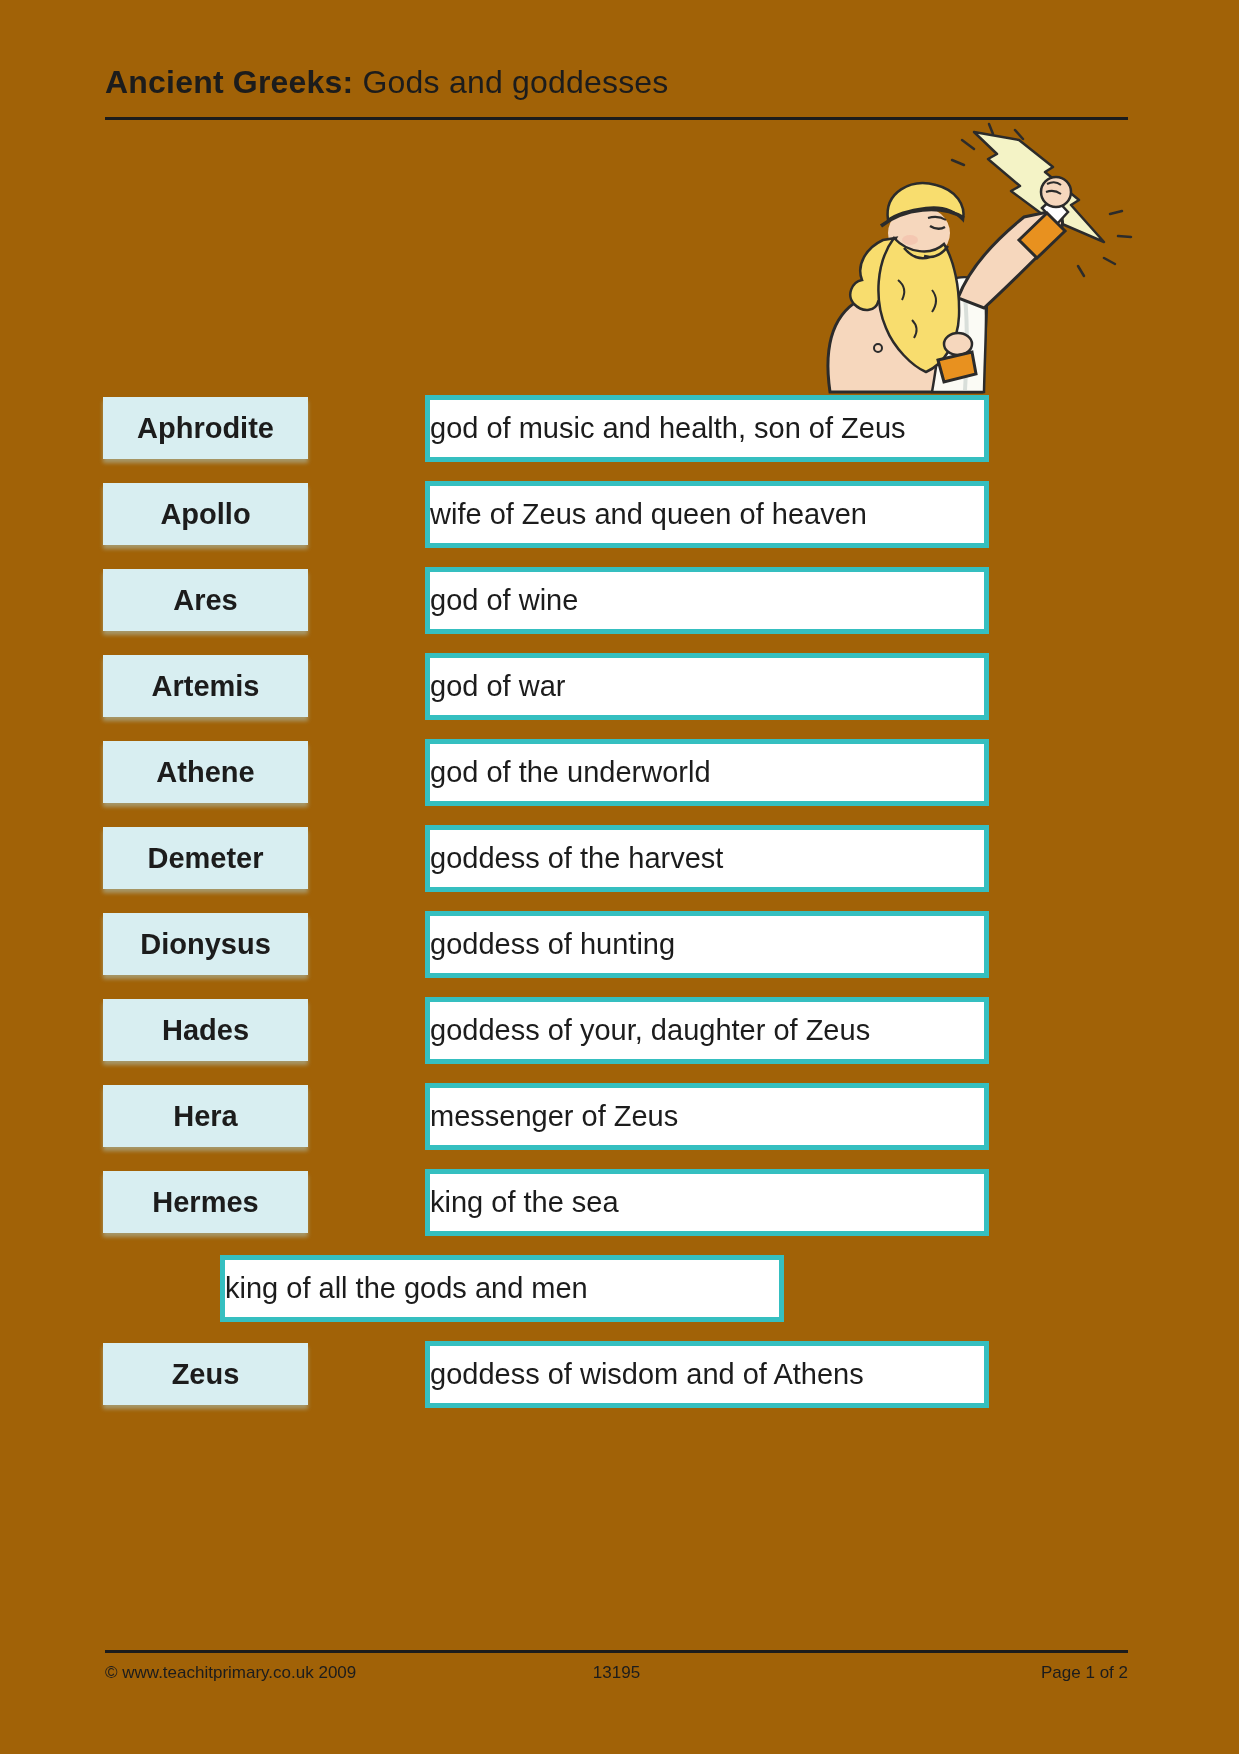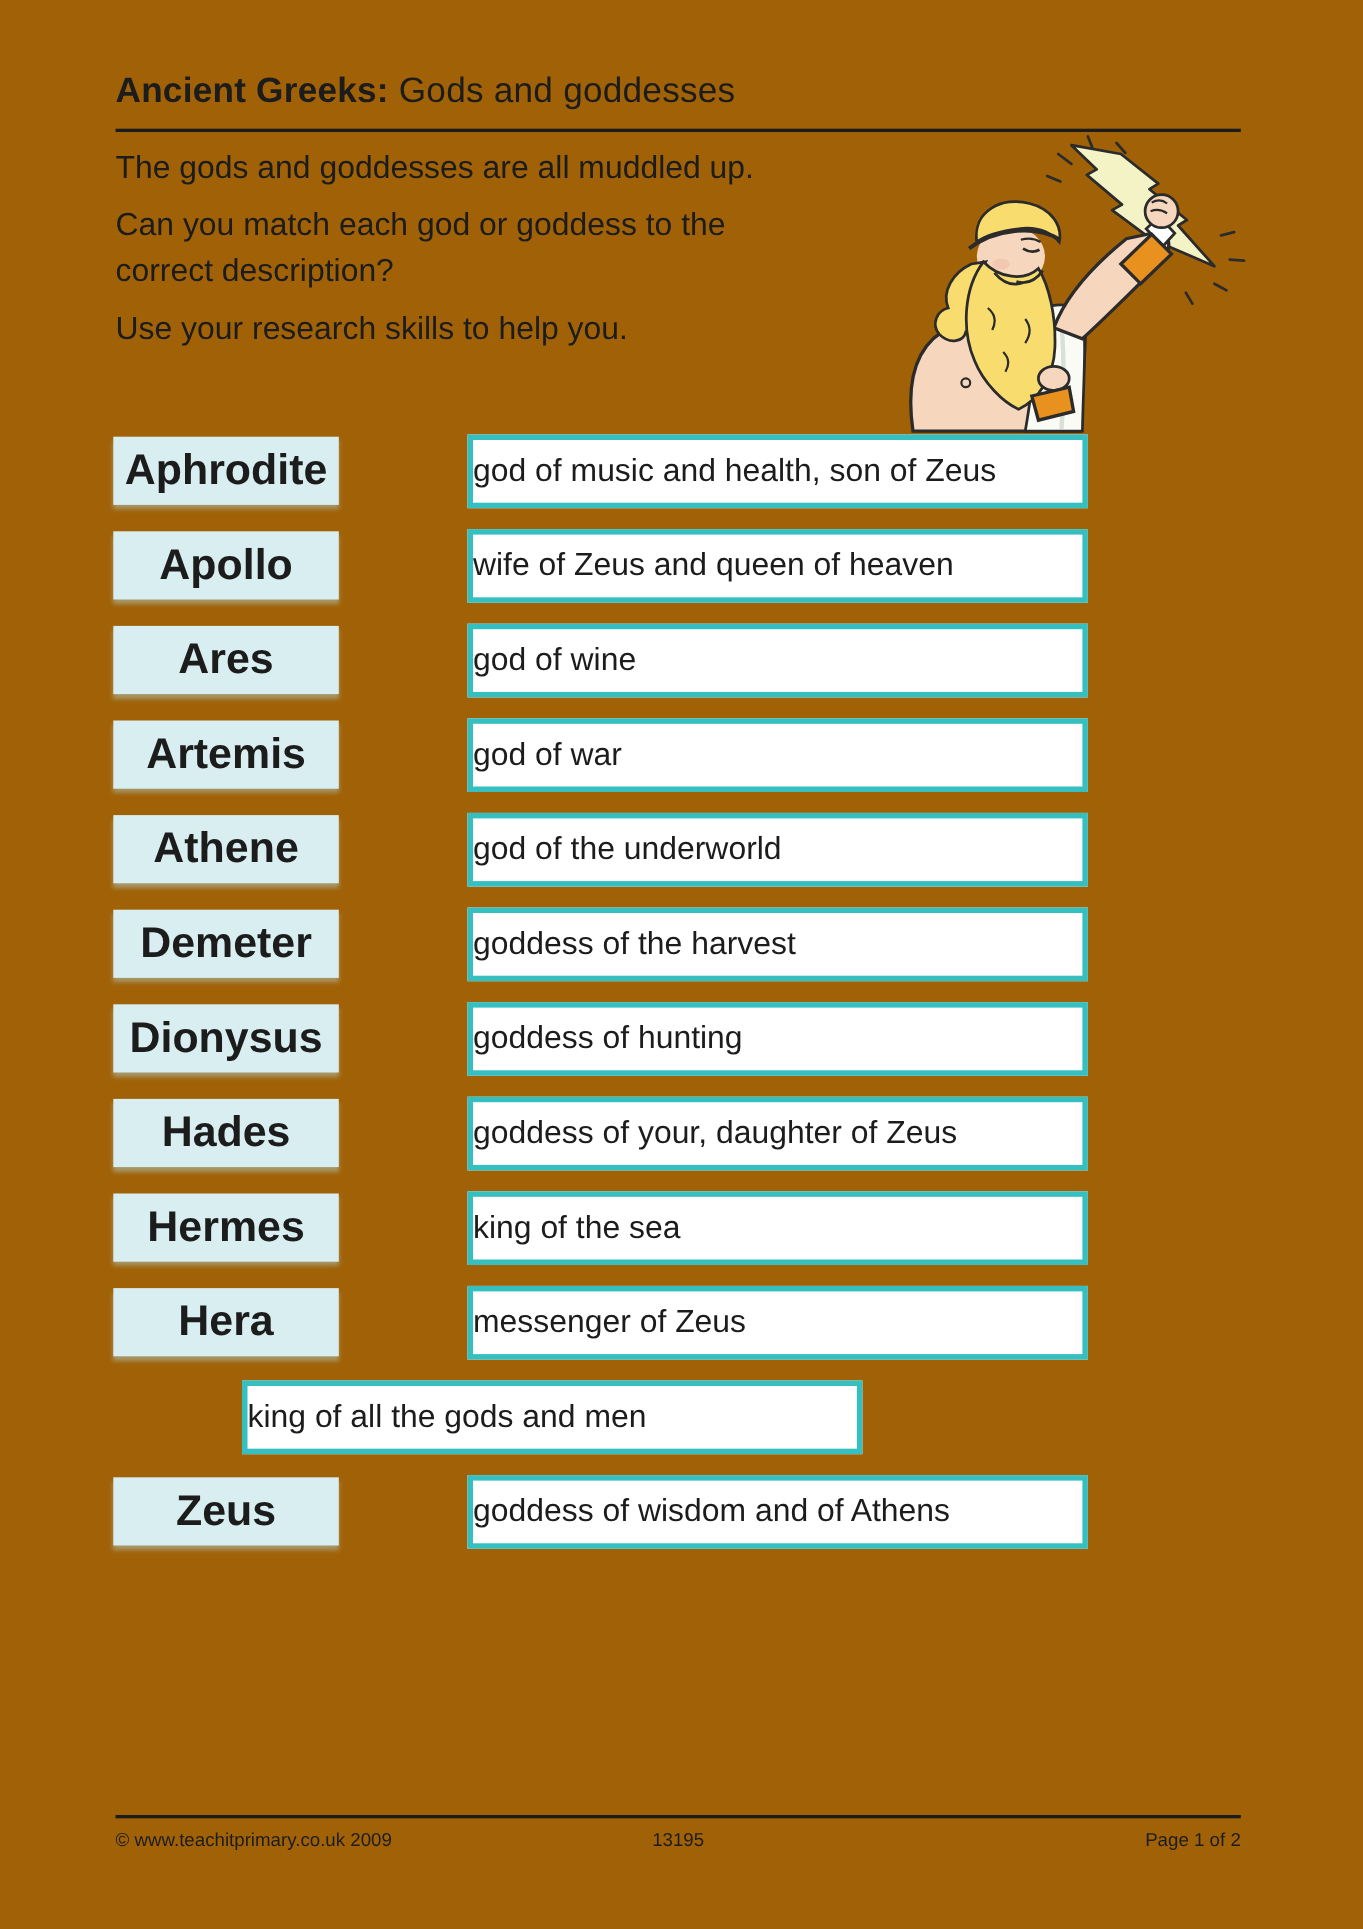"The gods and goddesses are" div.intro { html: <div> <p>The gods and goddesses are all muddled up.</p> <p>Can you match each god or goddess to the correct description?</p> <p>Use your research skills to help you.</p> </div> -> none }
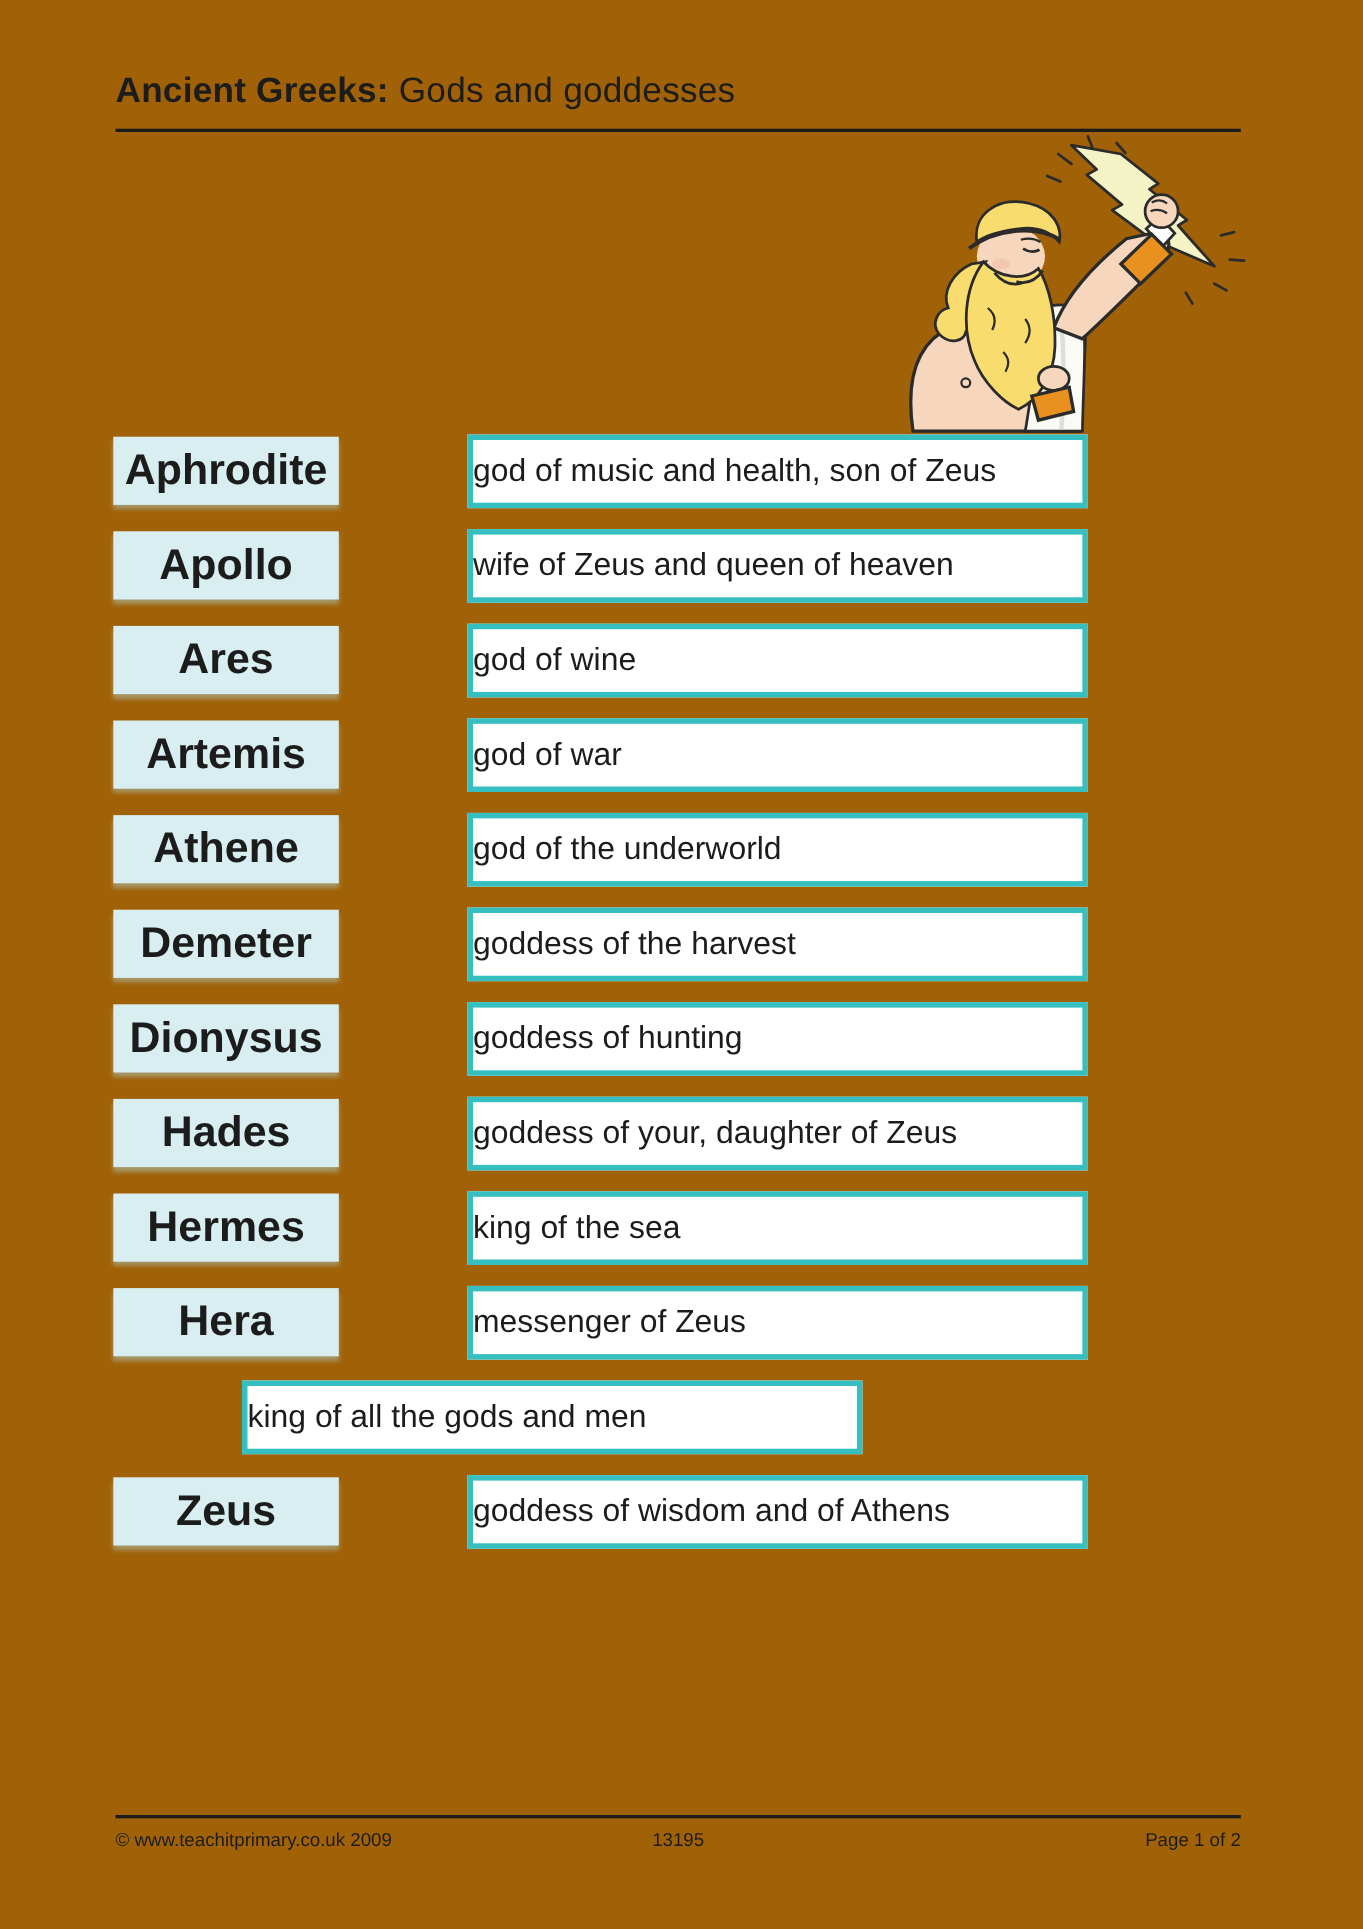"Aphrodite" .name-box { font-size: 39px -> 29px }
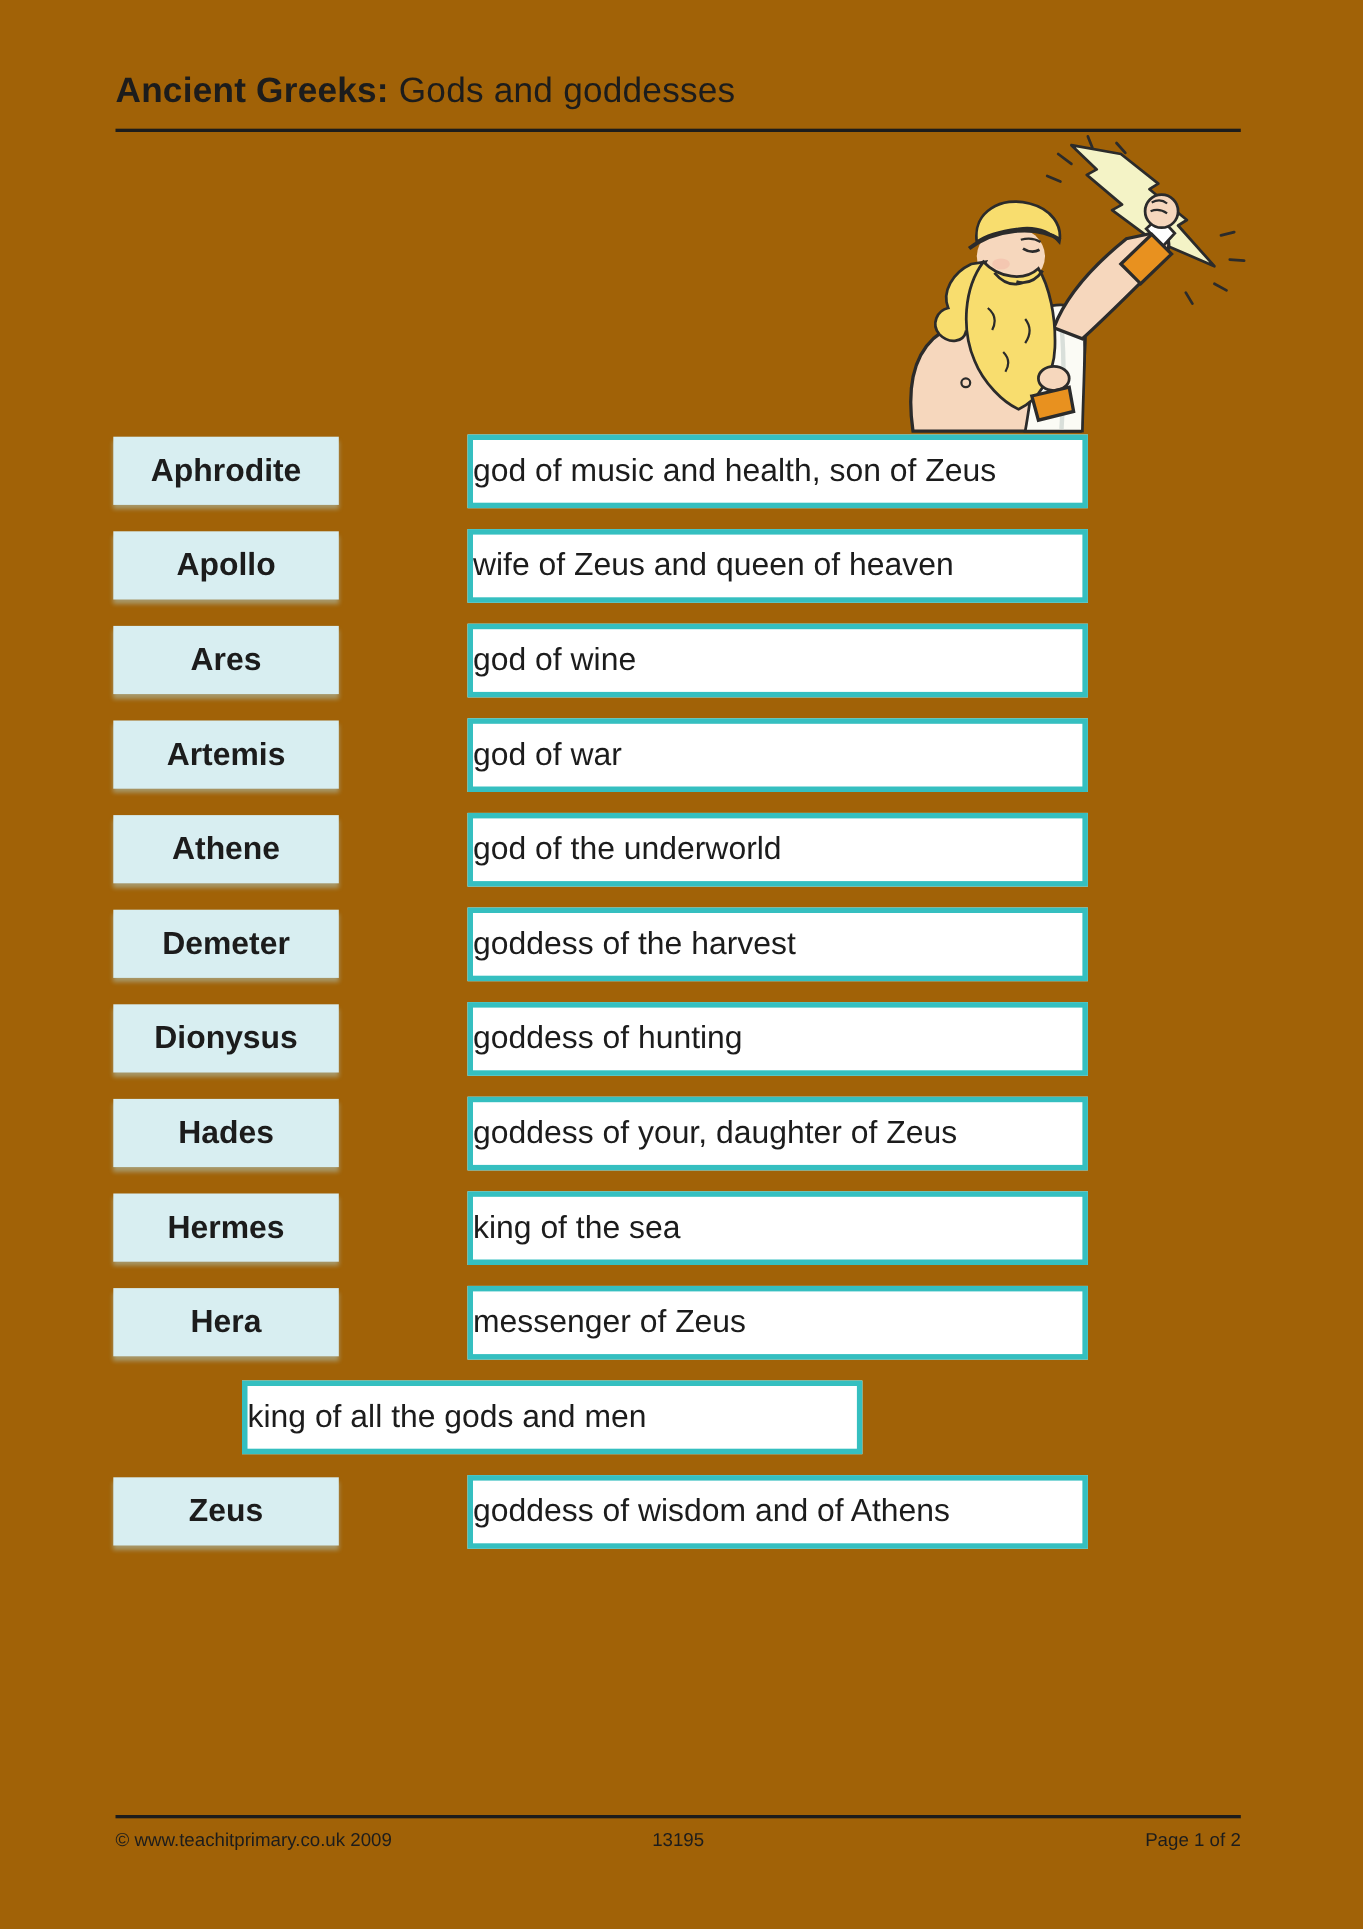"Hermes" div.row { order: before "Hera" -> after "Hera" }
